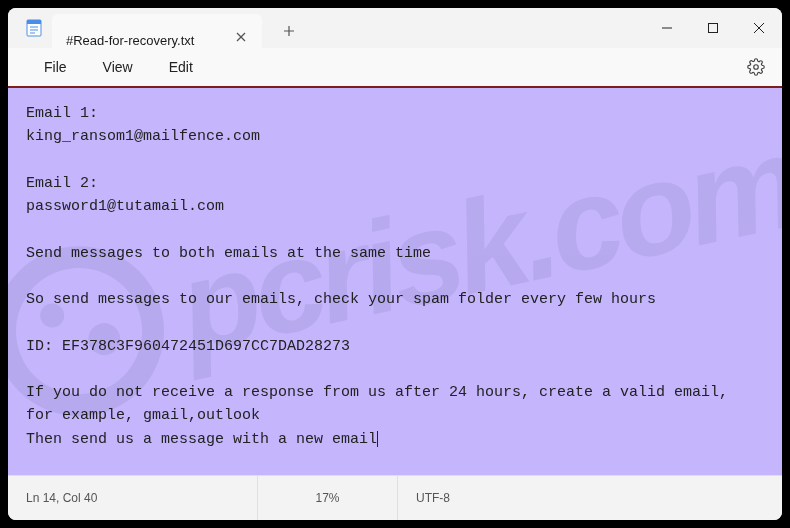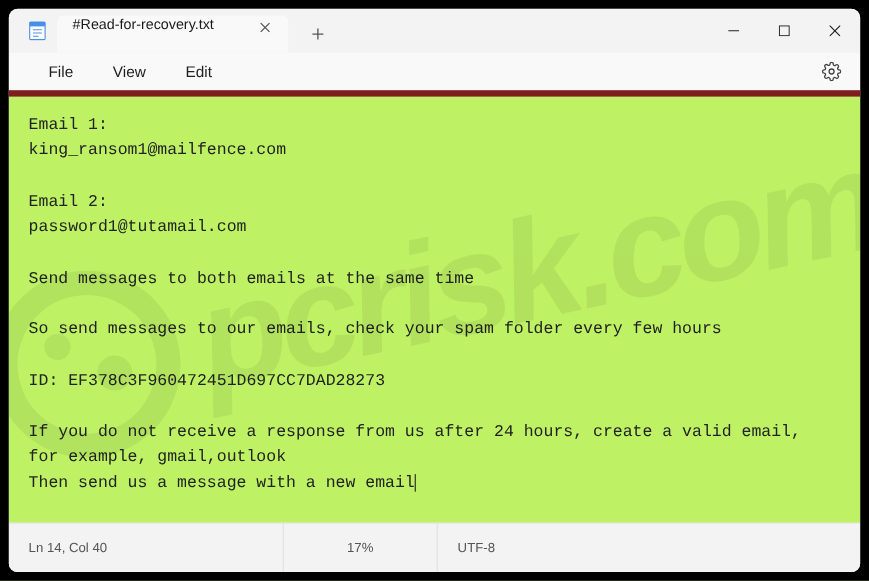"#Read-for-recovery.txt" .tab { align-items: flex-start -> flex-end }
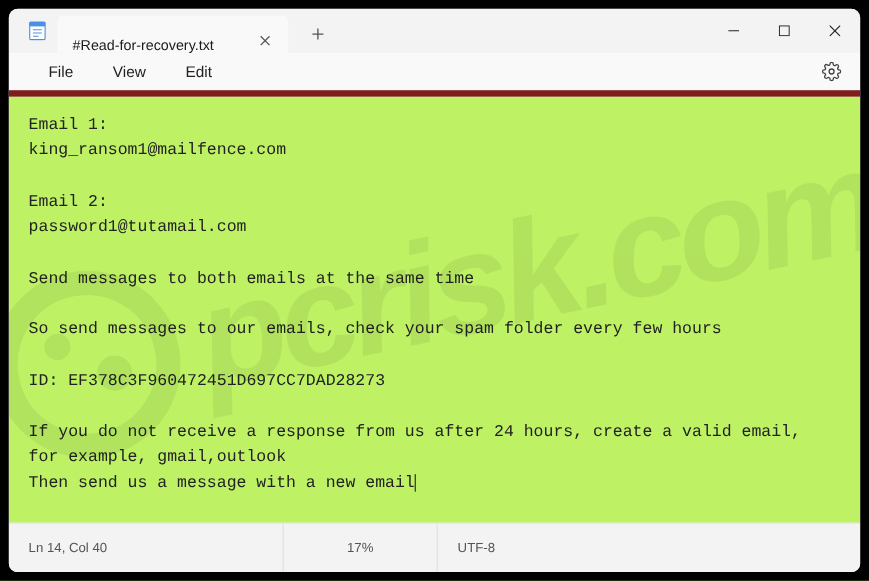"File" .menubar { border-bottom: 6px solid #7f1d1d -> 2px solid #7f1d1d }
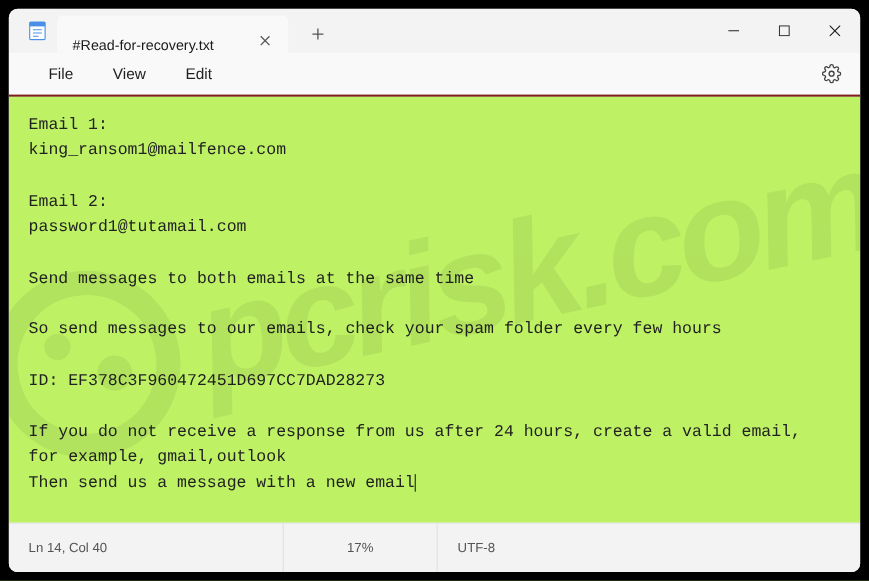"Email 1:" .editor { background: #bef264 -> #c4b5fd }
